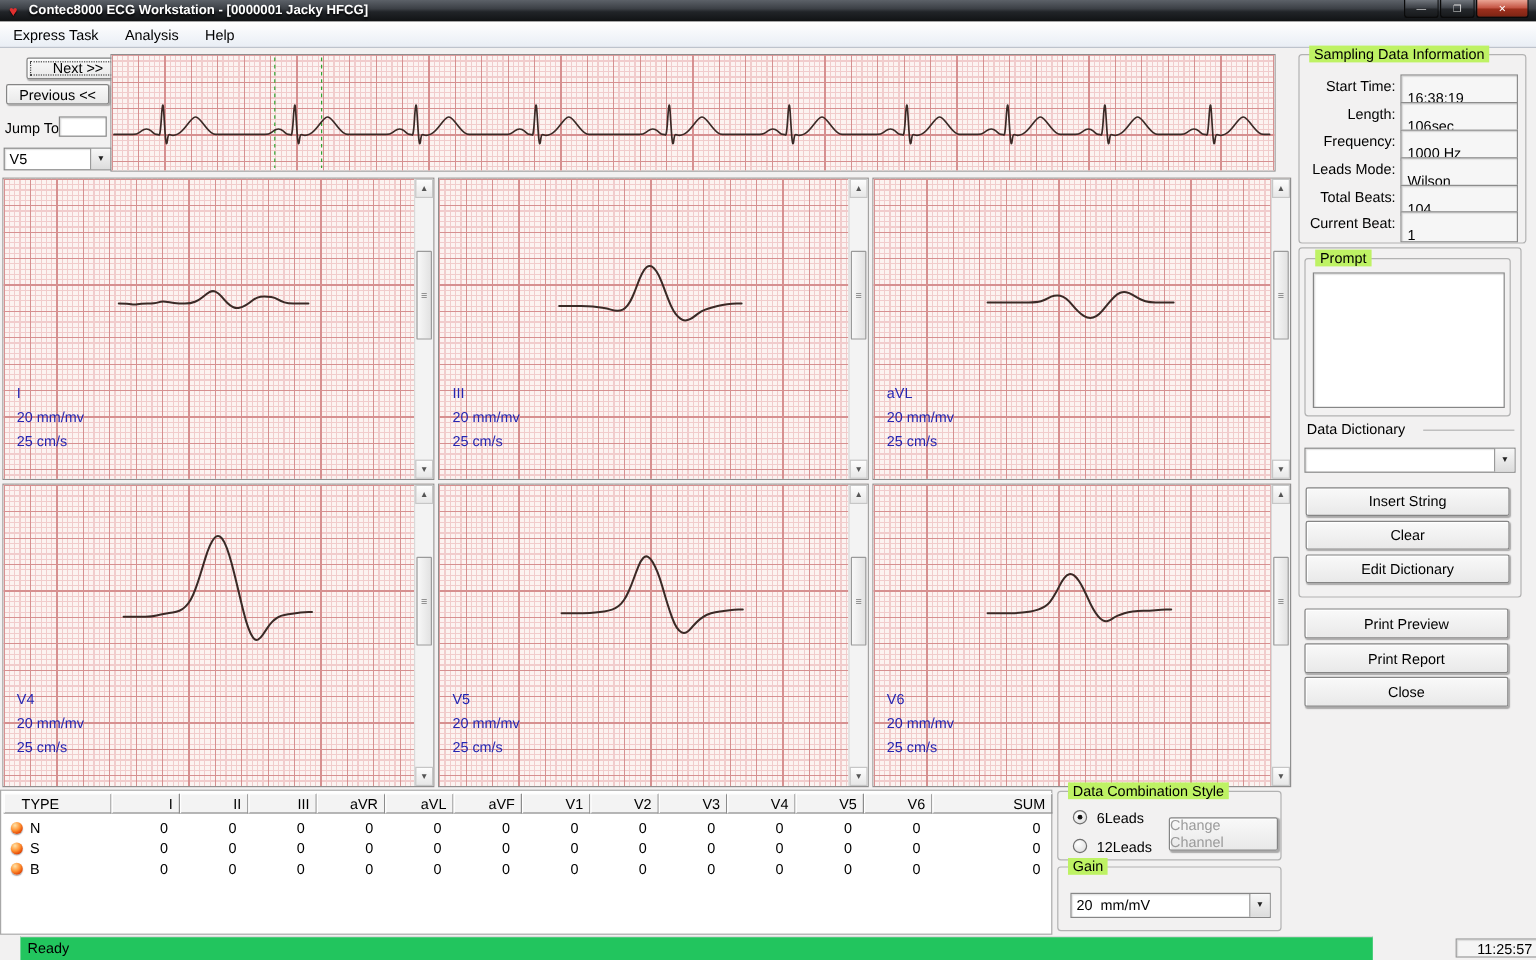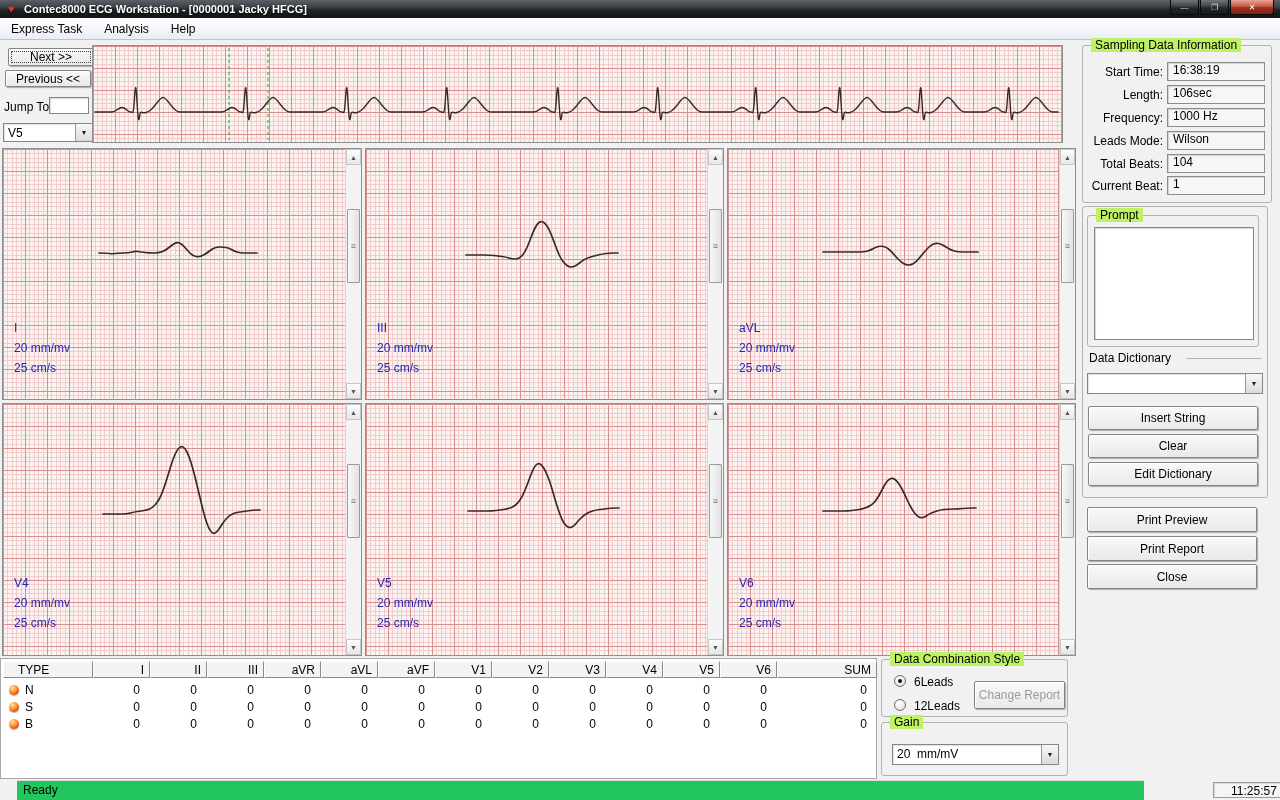"Next >>" div.btn { left: 8px -> 22px }
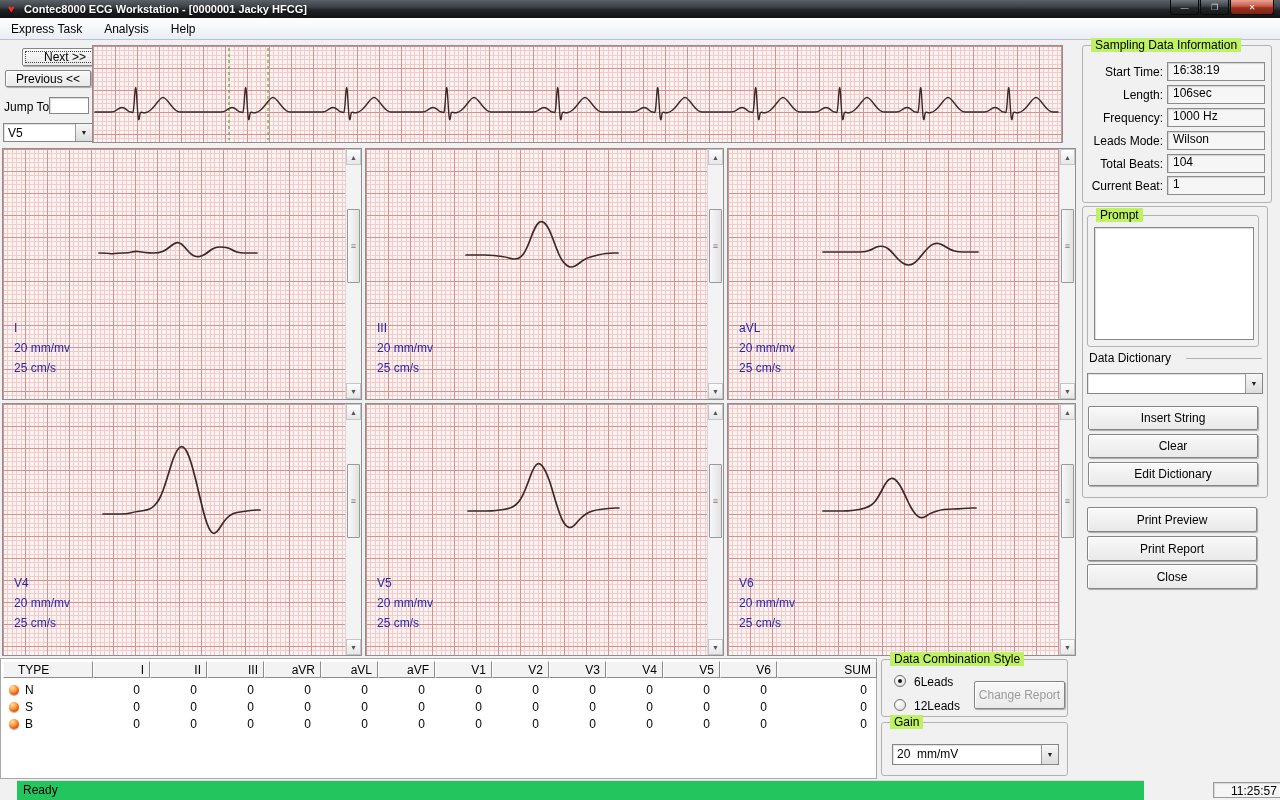"16:38:19" .info-field { padding: 0 5px -> 12px 5px }
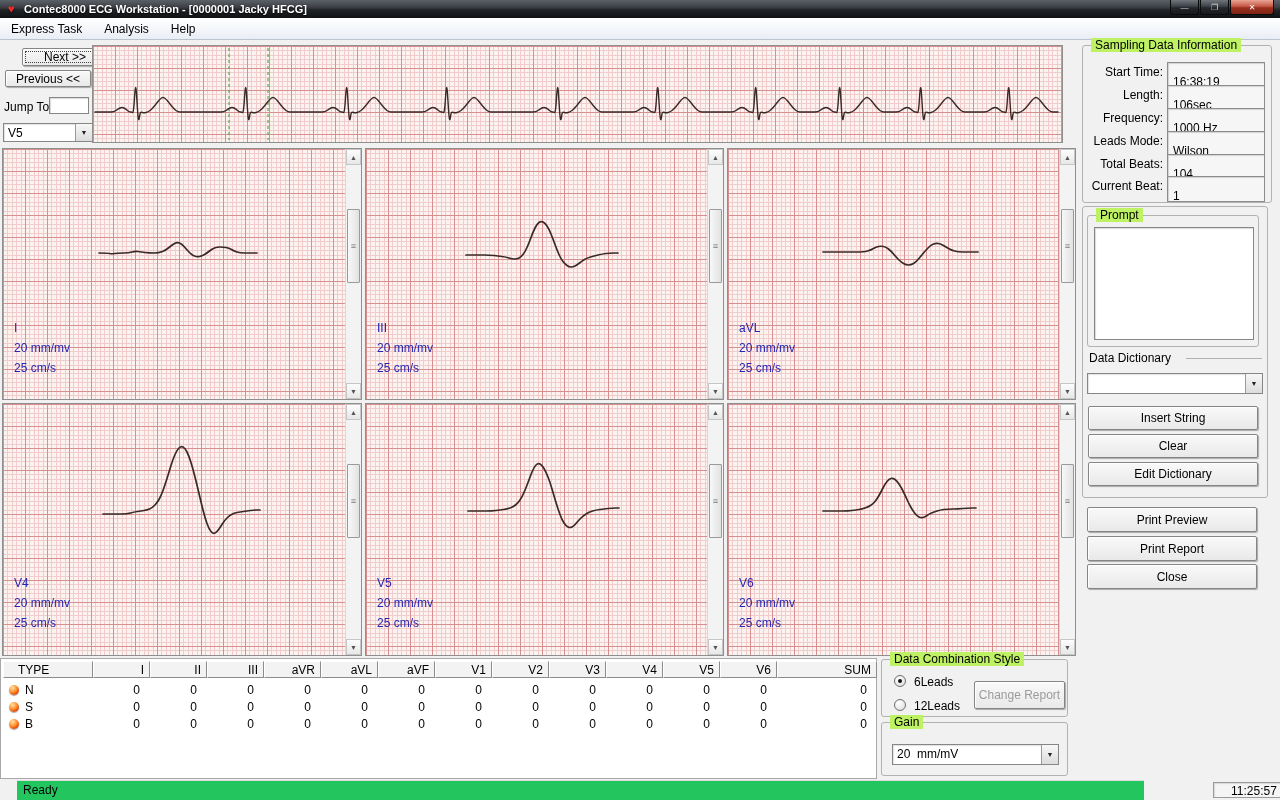"Change Report" div.btn { text: Report -> Channel }
